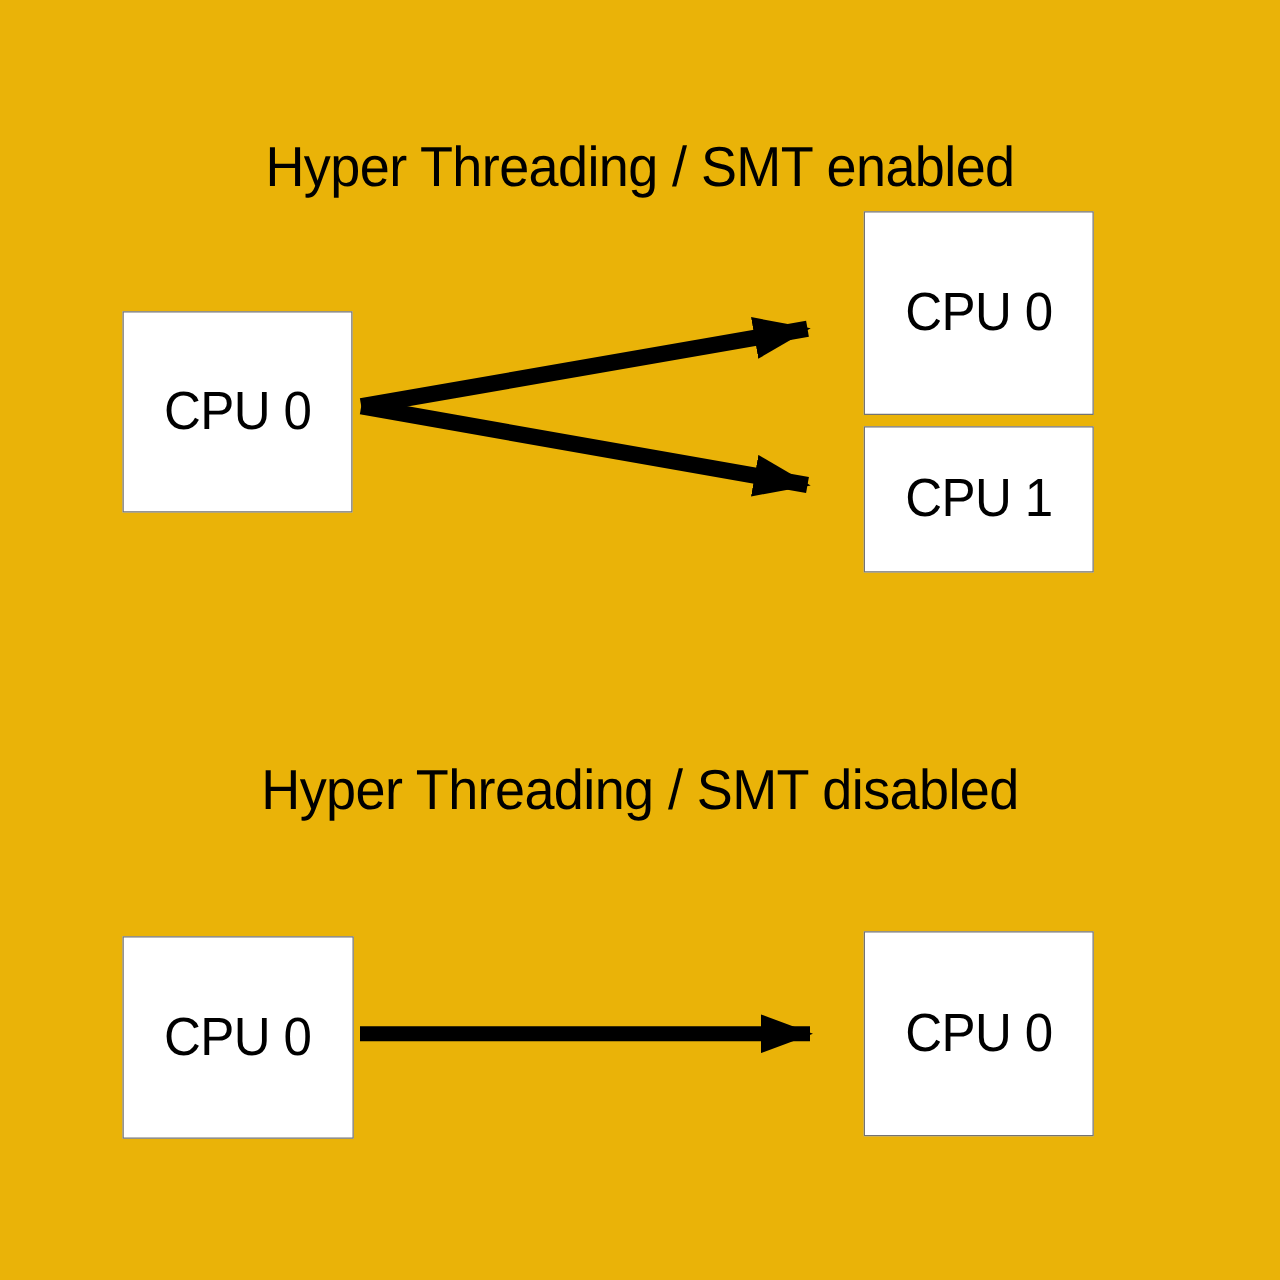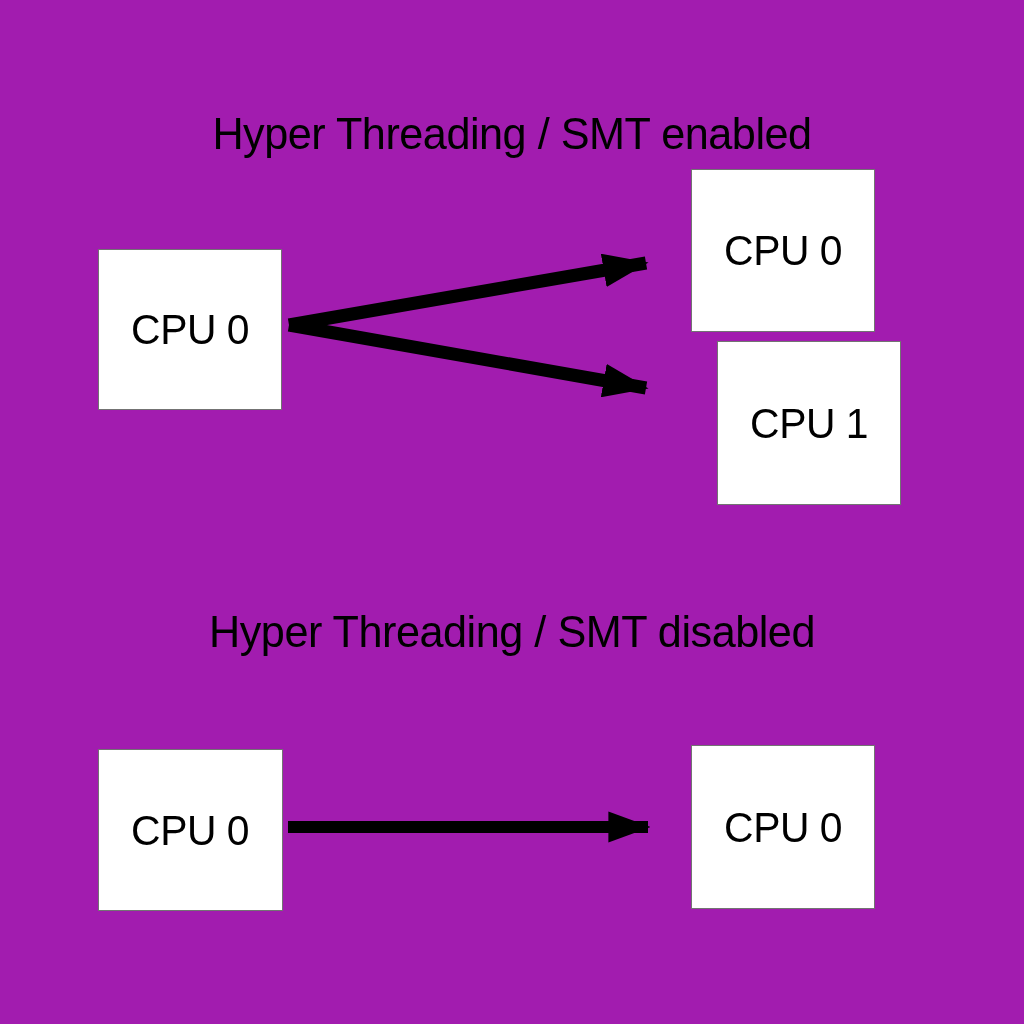"Hyper Threading / SMT enabled" .canvas { background: #a21caf -> #eab308 }
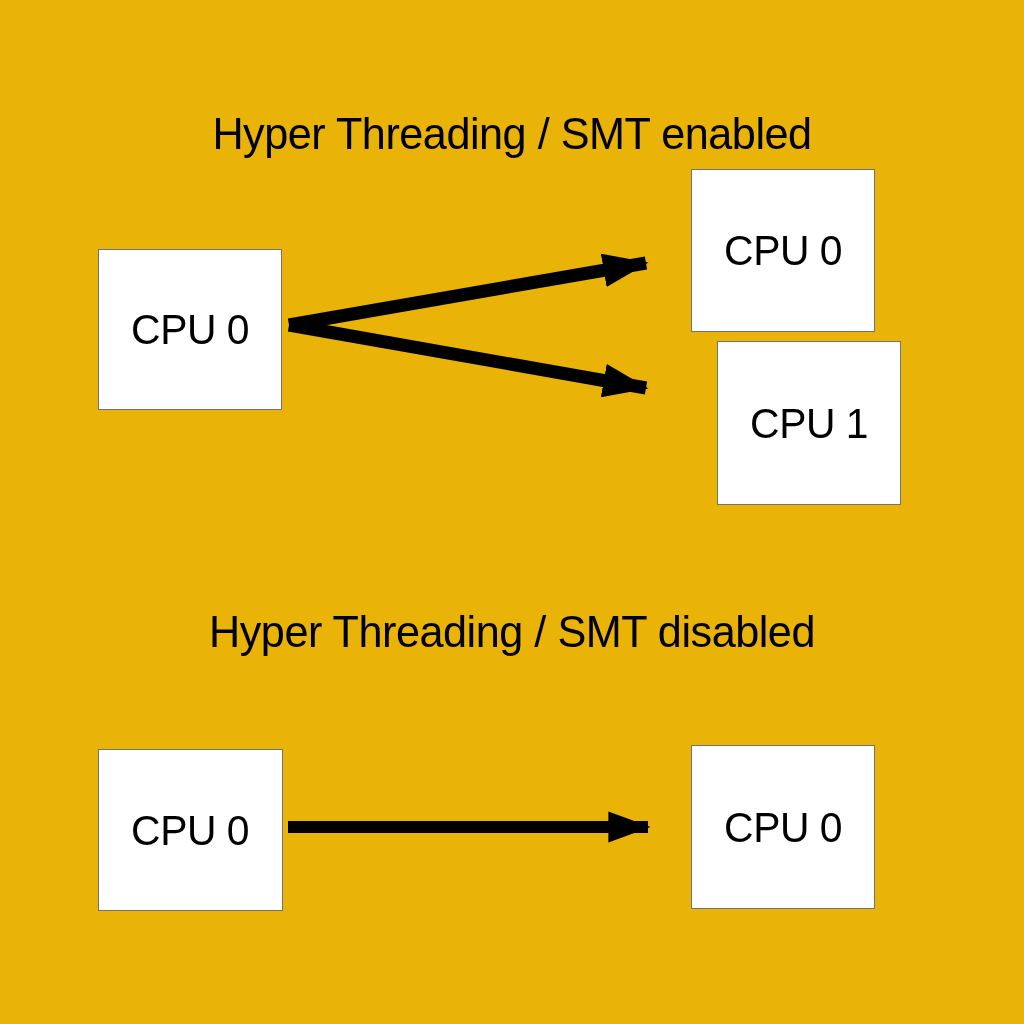"CPU 1" .box-thread-1 { height: 164px -> 117px; left: 717px -> 691px }
